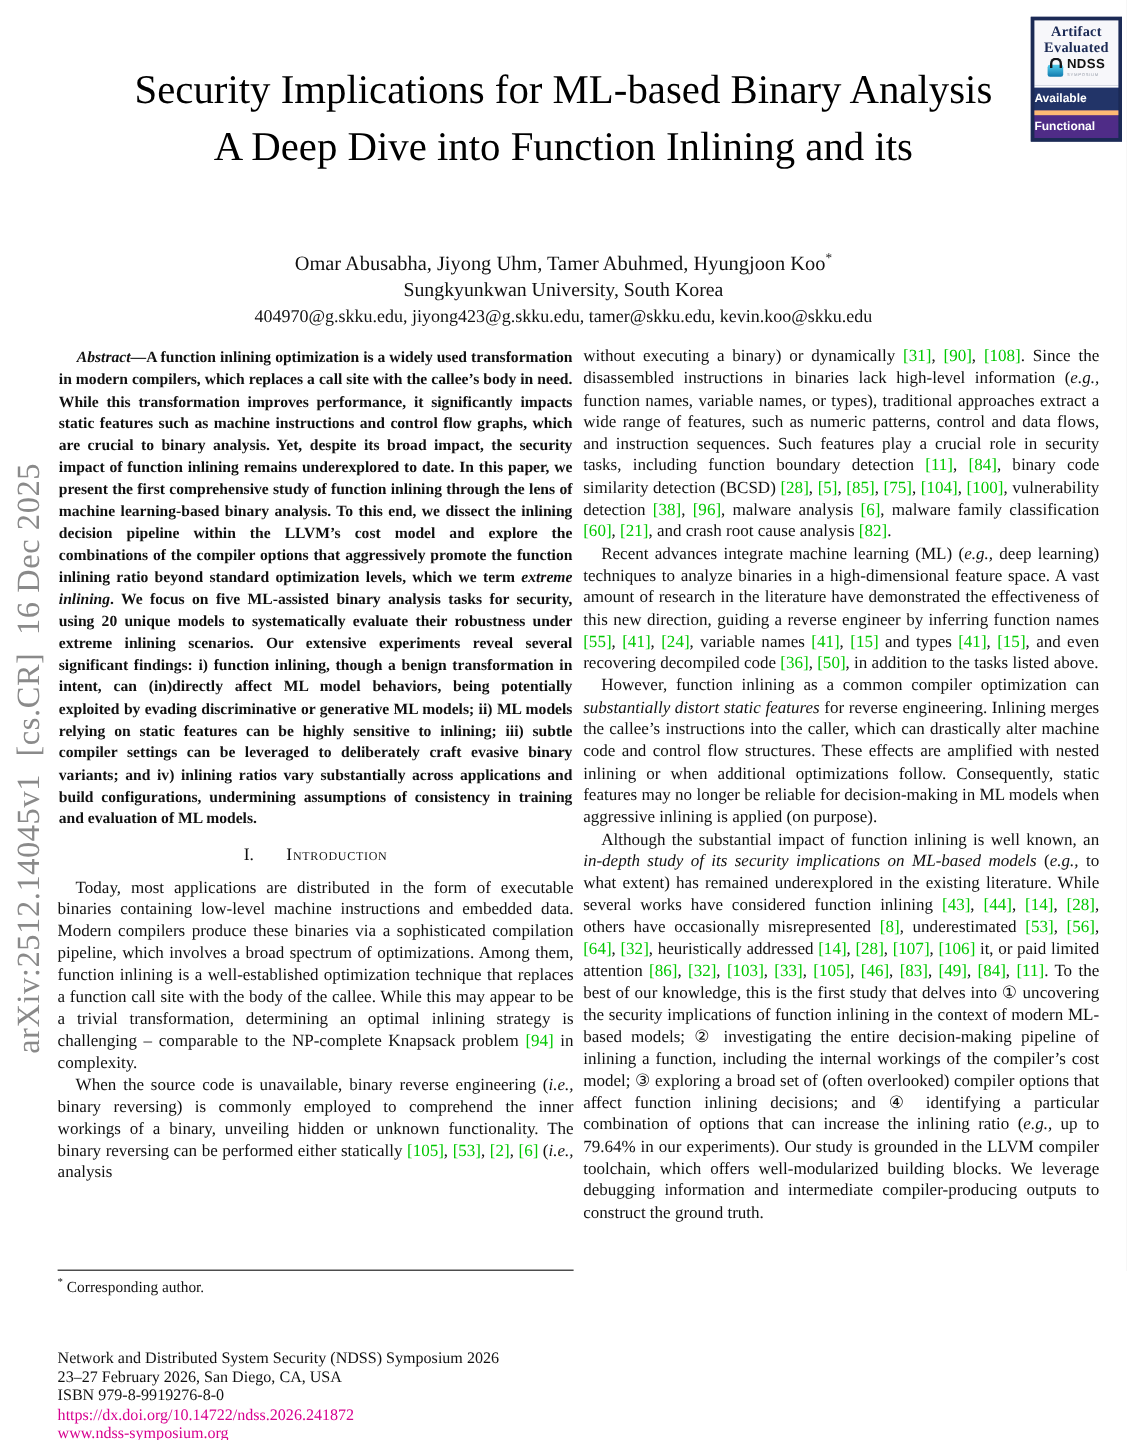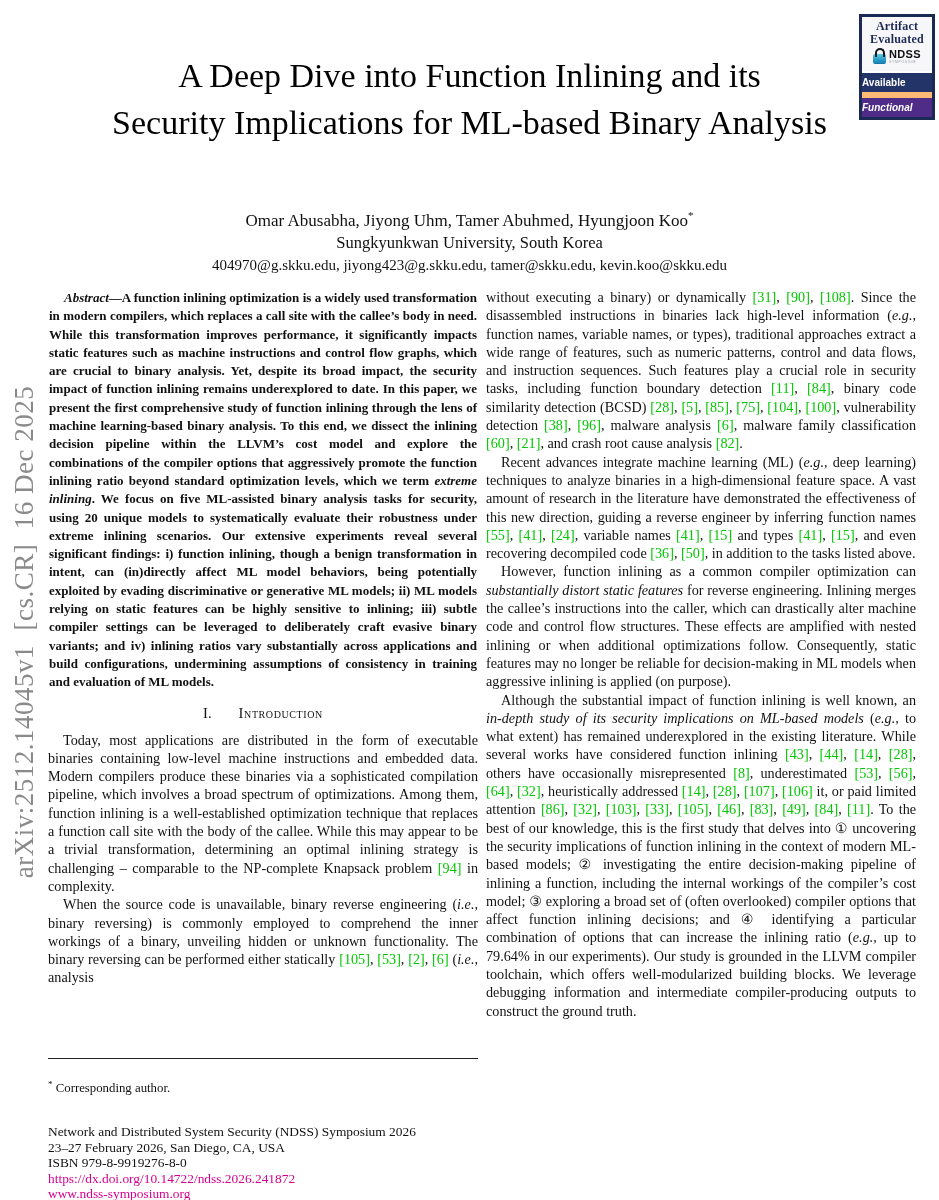"A Deep Dive into Function" div.title-line { order: before "Security Implications for ML-based" -> after "Security Implications for ML-based" }
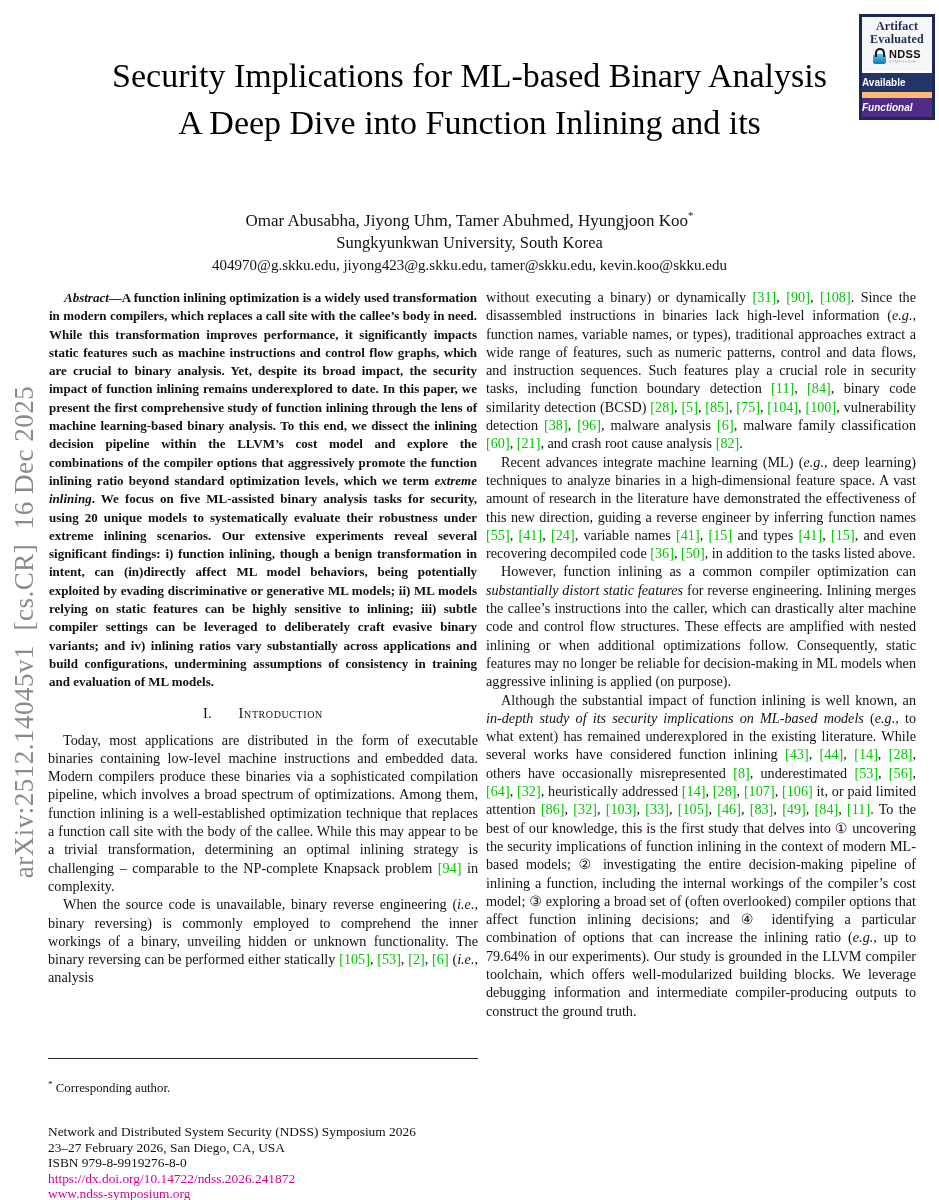"Functional" .band-functional { border-top: 6px solid #fdba74 -> 4px solid #fdba74; font-style: italic -> none }
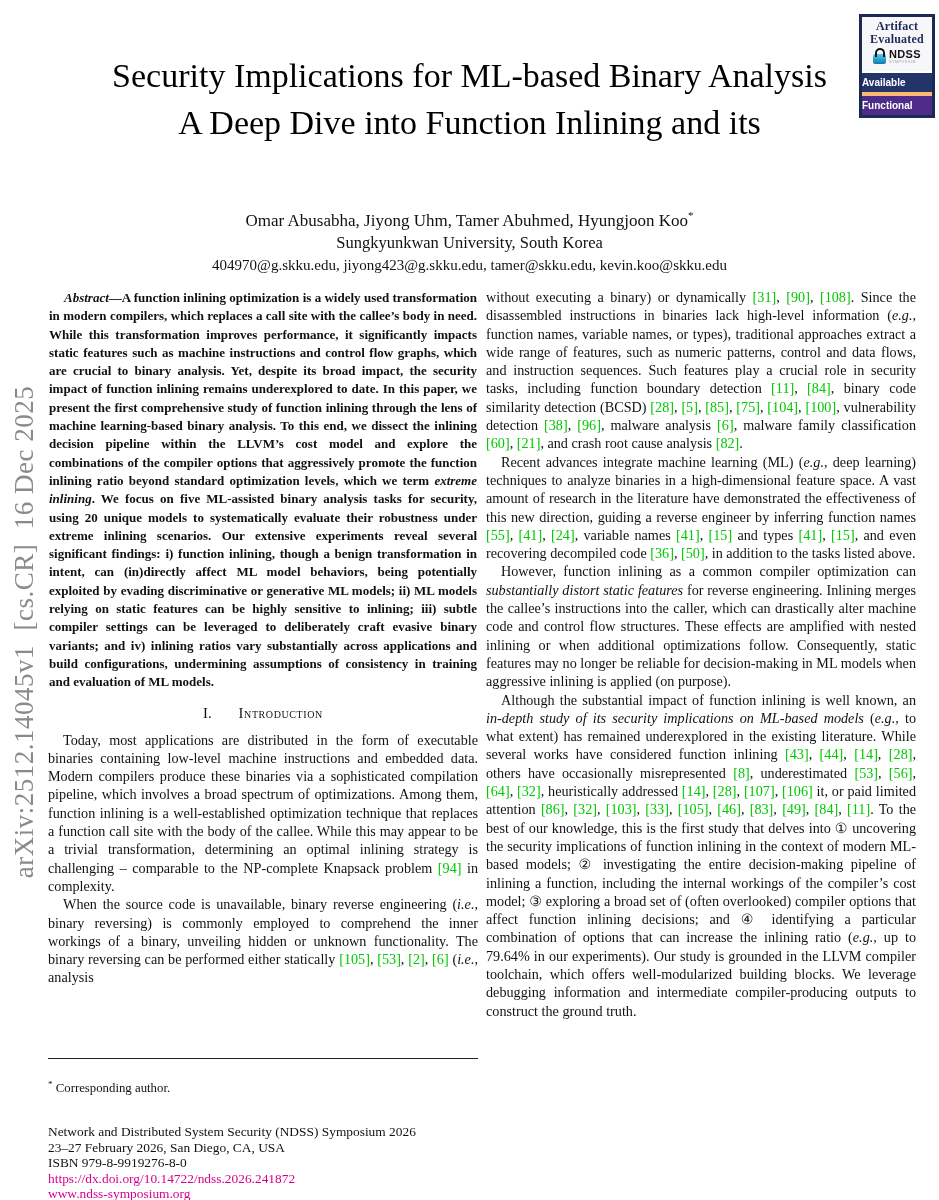"* Corresponding author." .footnote { padding-top: 20px -> 4px }
